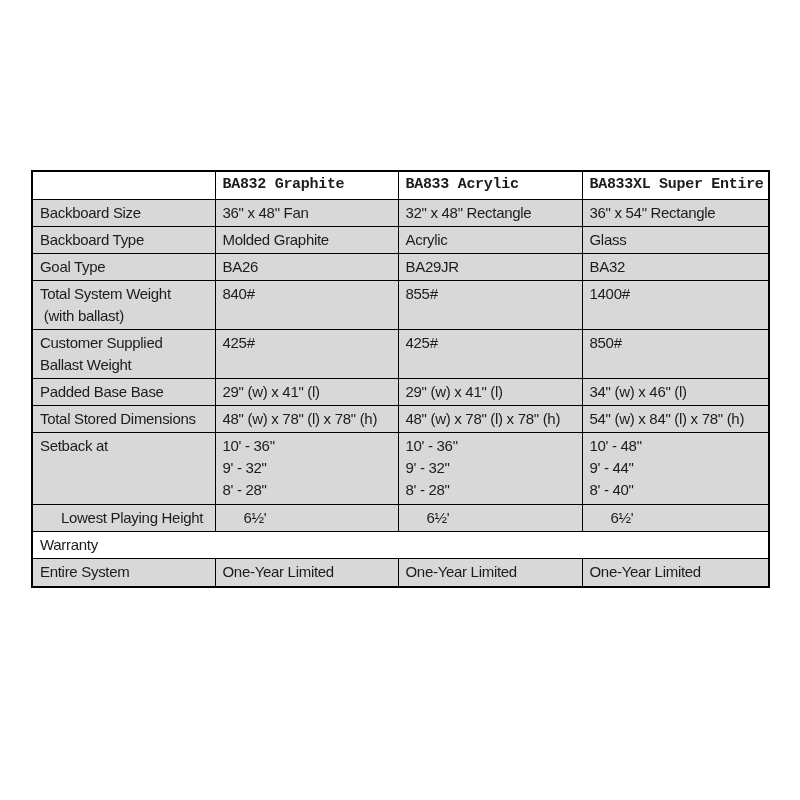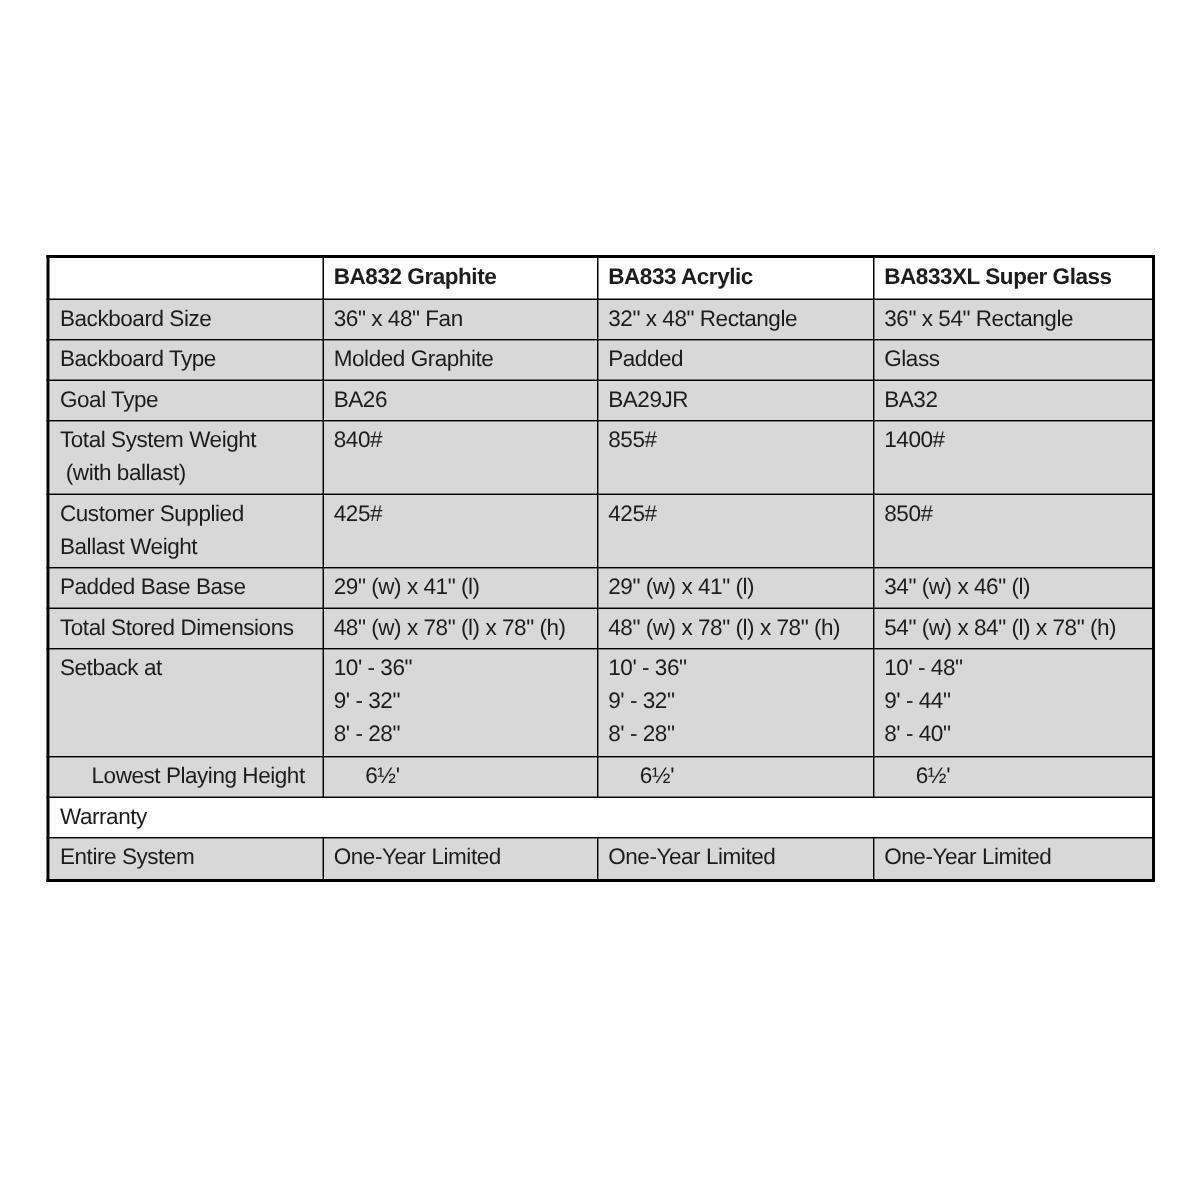"BA832 Graphite" .spec-table thead th { font-family: none -> Liberation Mono, monospace }
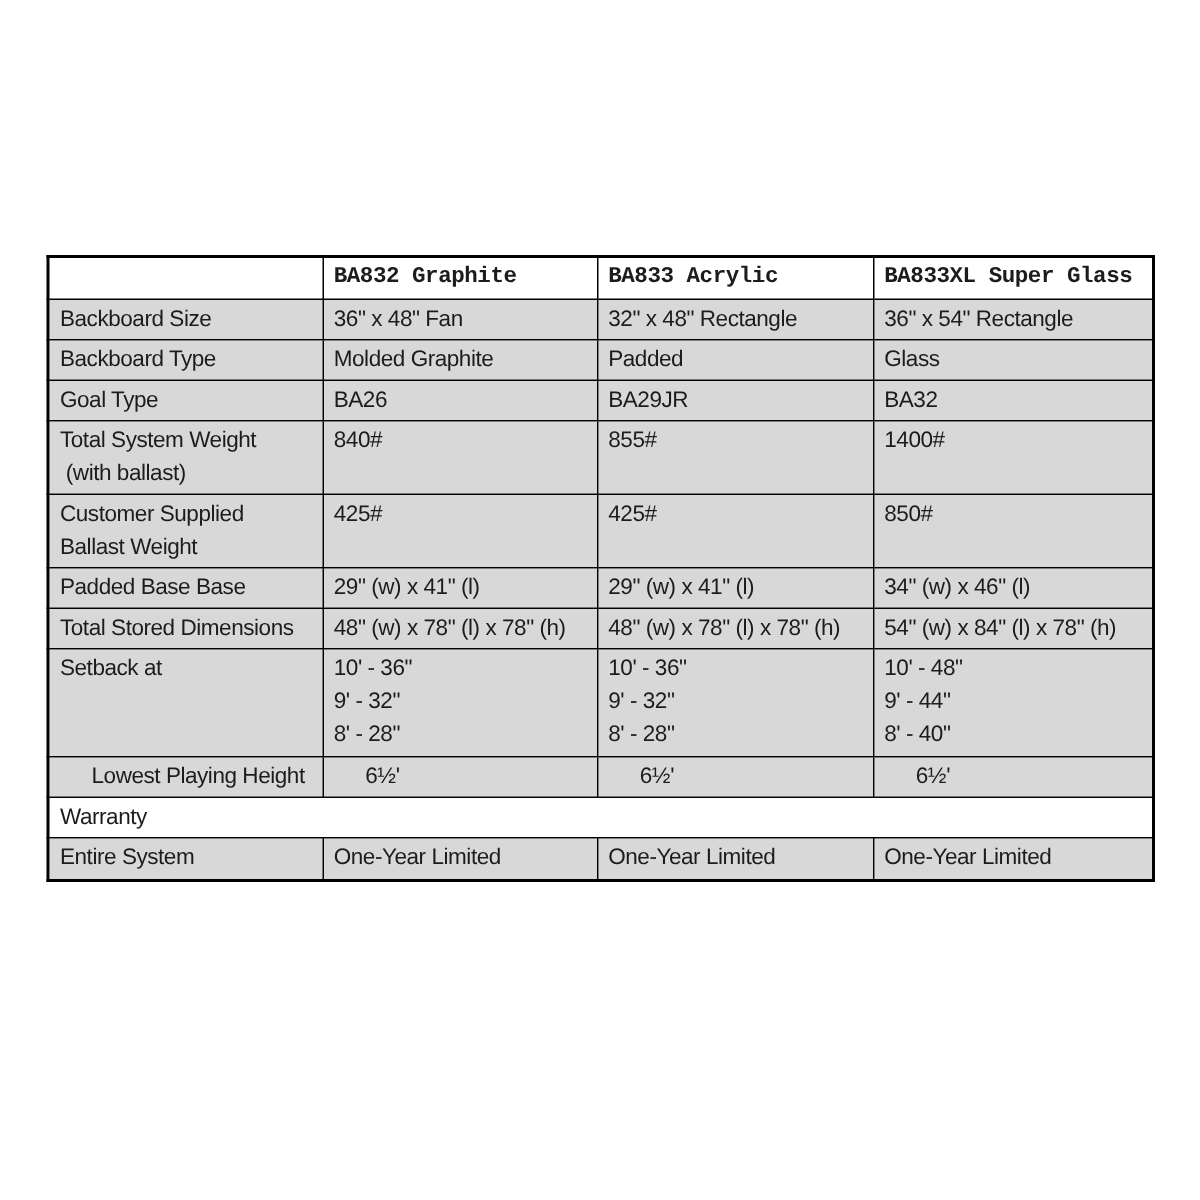"BA833XL Super Glass" th { text: Glass -> Entire }
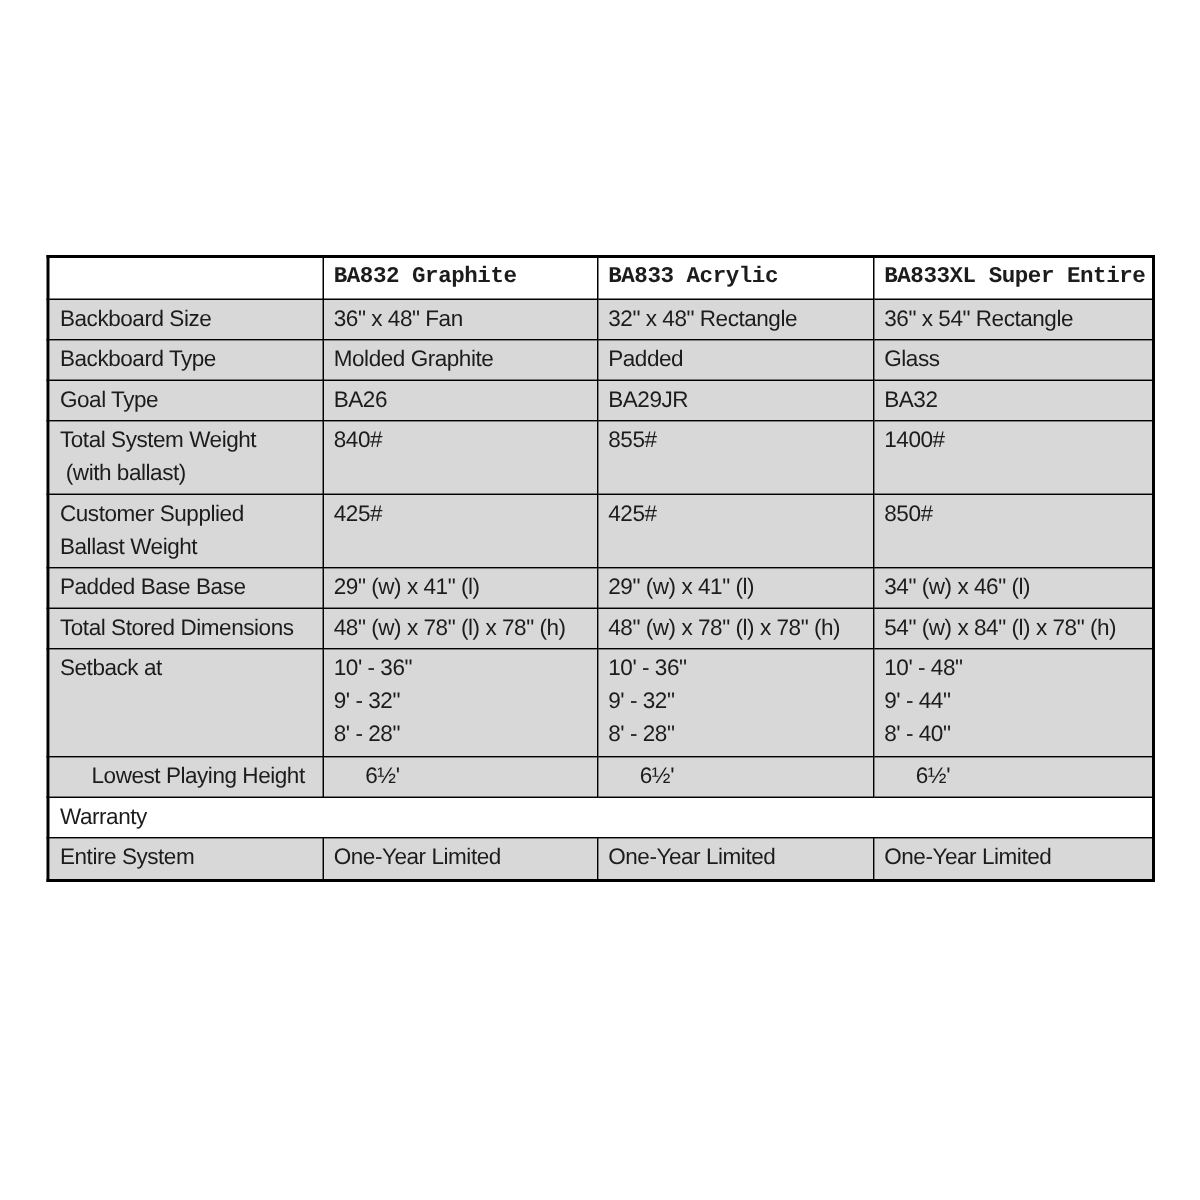"Padded" td { text: Padded -> Acrylic }
